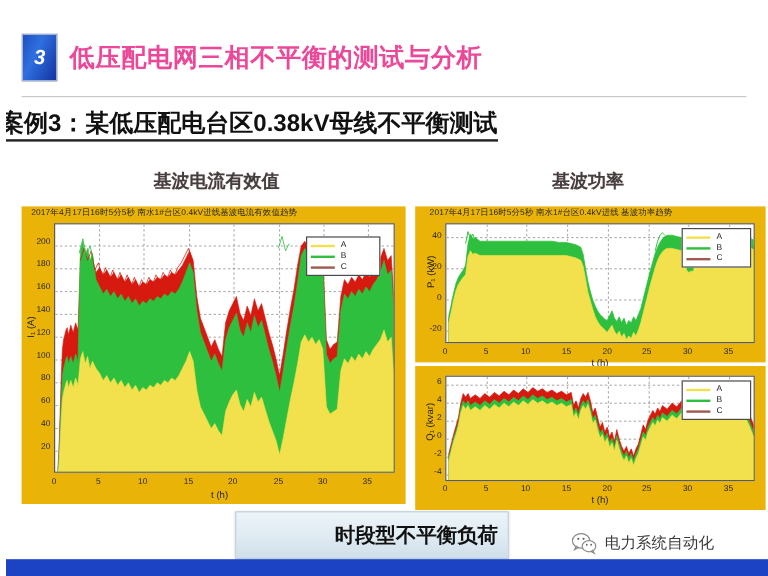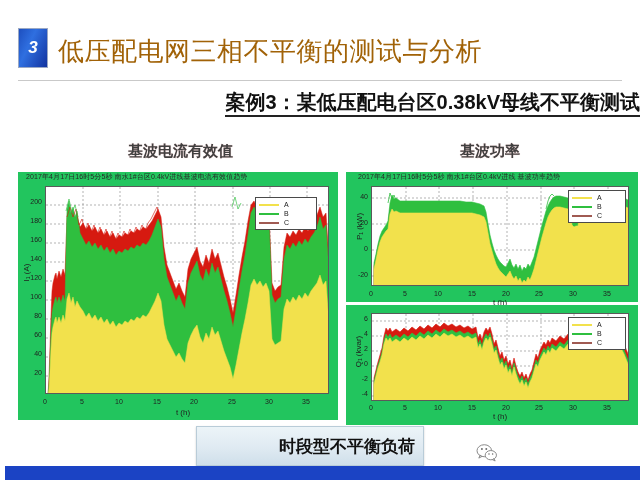"低压配电网三相不平衡的测试与分析" #header-title { color: #a16207 -> #ec4899; font-size: 26px -> 21px; font-weight: normal -> bold }
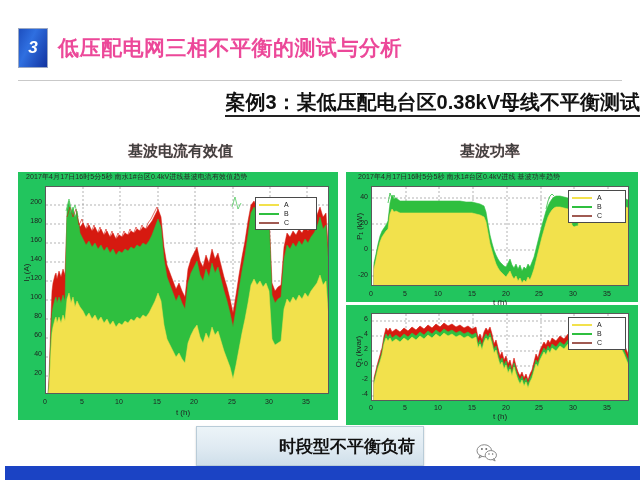"案例3：某低压配电台区0.38kV母线不平衡测试" #case-title { text-align: right -> left }
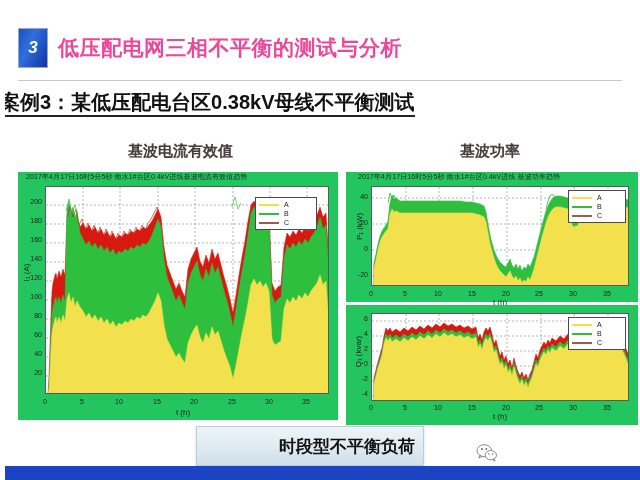"t (h)" .panel { background: #22c55e -> #eab308 }
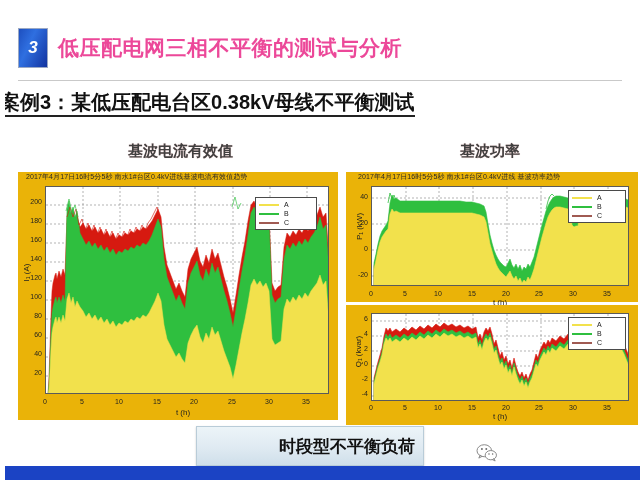"电力系统自动化" div { html: none -> <div>电力系统自动化</div> }
